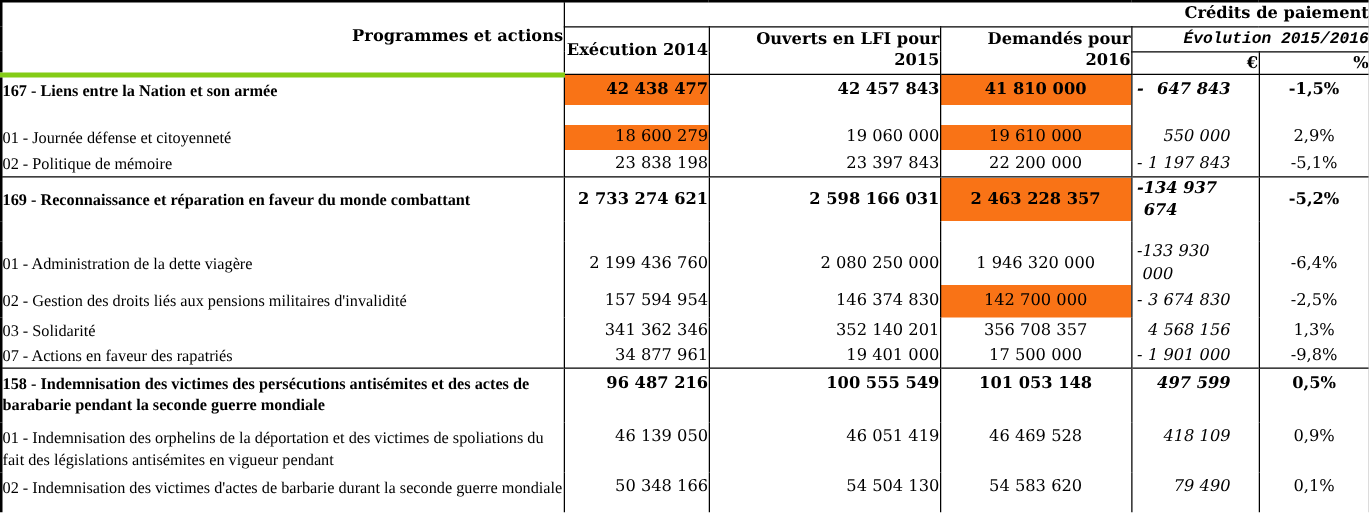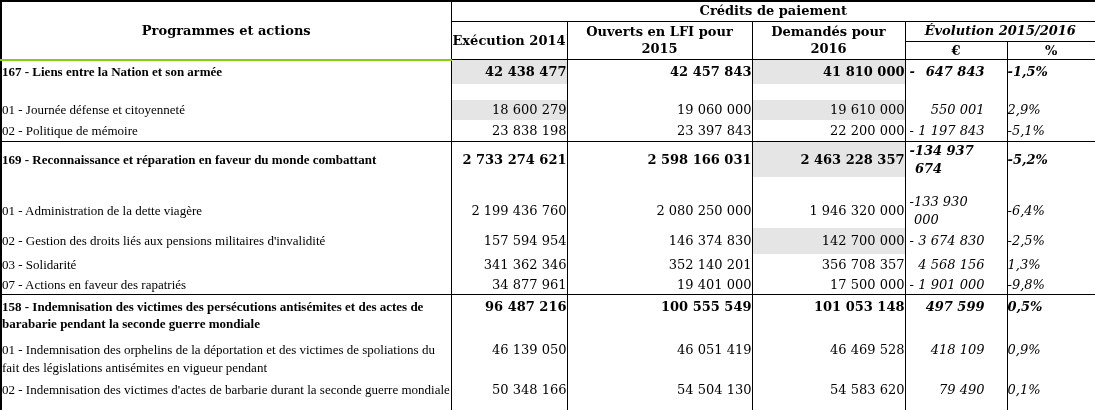"Crédits de paiement" tr.hrow td { text-align: center -> right }
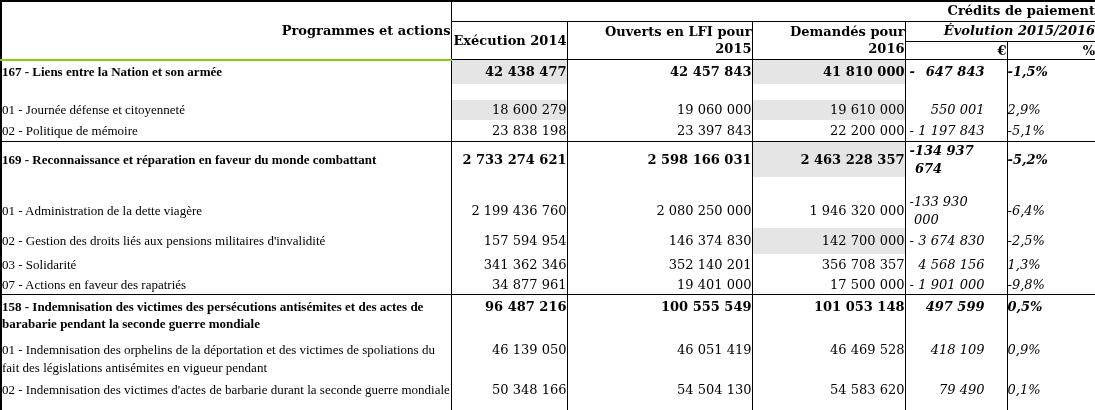"Programmes et actions" td.h-prog { border-bottom: 2px solid #84cc16 -> 4px solid #84cc16 }
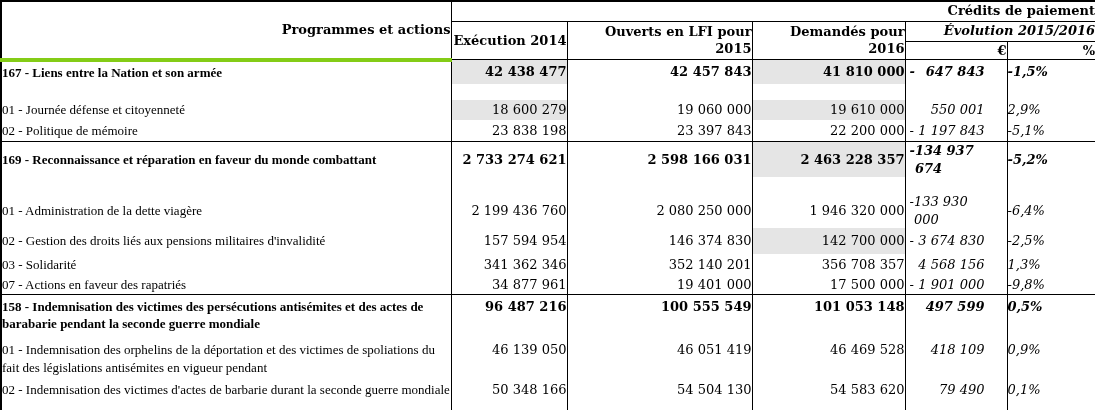"Évolution 2015/2016" td.h-evo { font-family: none -> Liberation Mono, monospace }
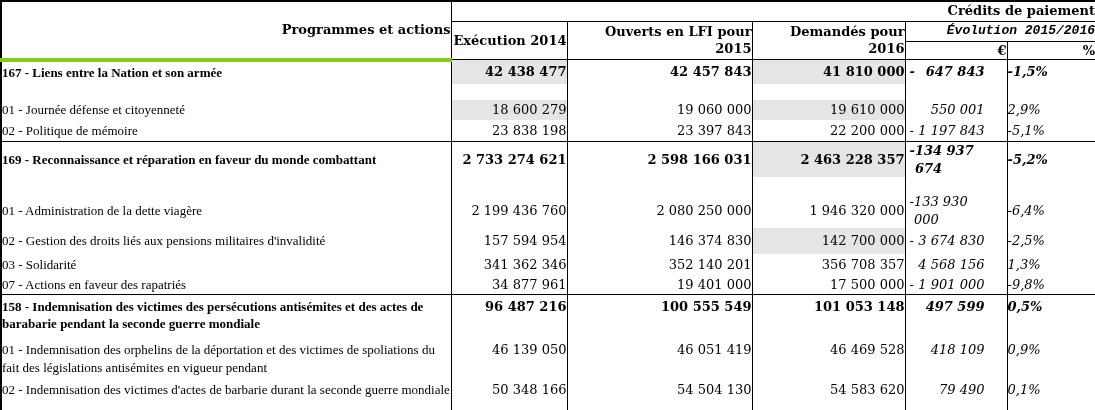"42 438 477" td.shade { background: #e5e5e5 -> #f97316 }
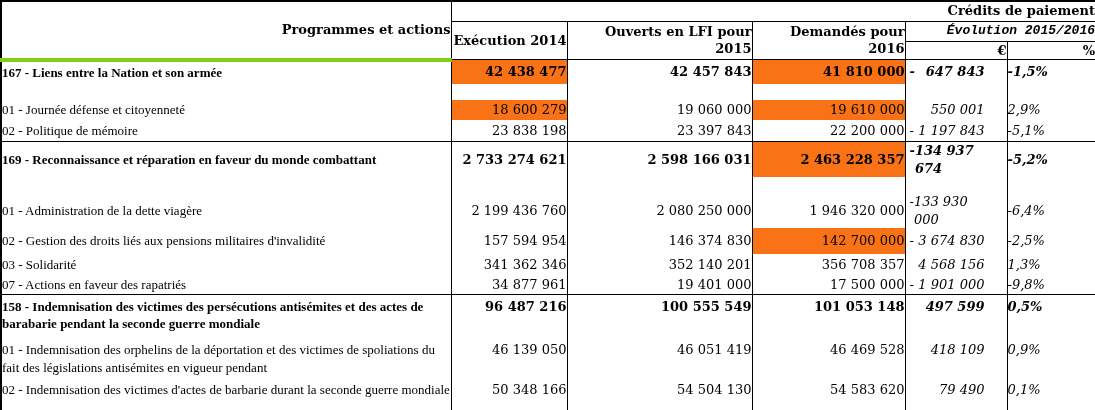"41 810 000" td.c-dem { text-align: right -> center }
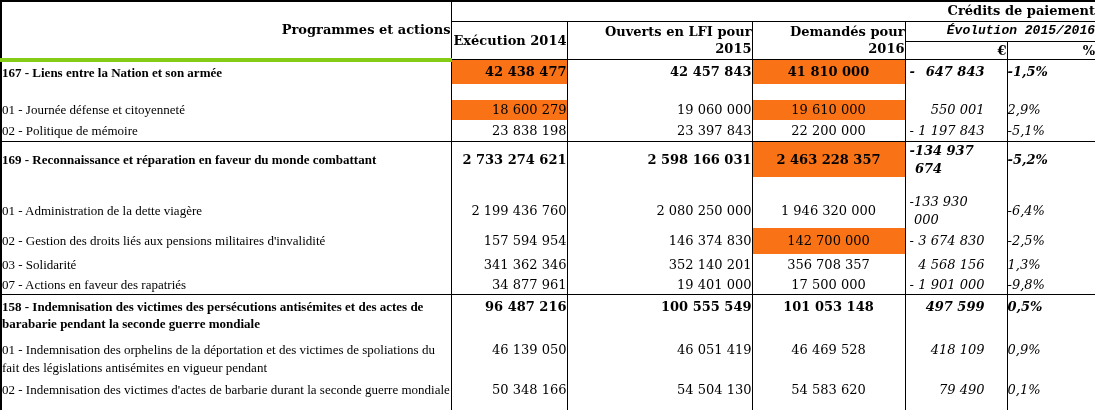"-1,5%" td.c-pct { font-style: italic -> none; text-align: none -> center }
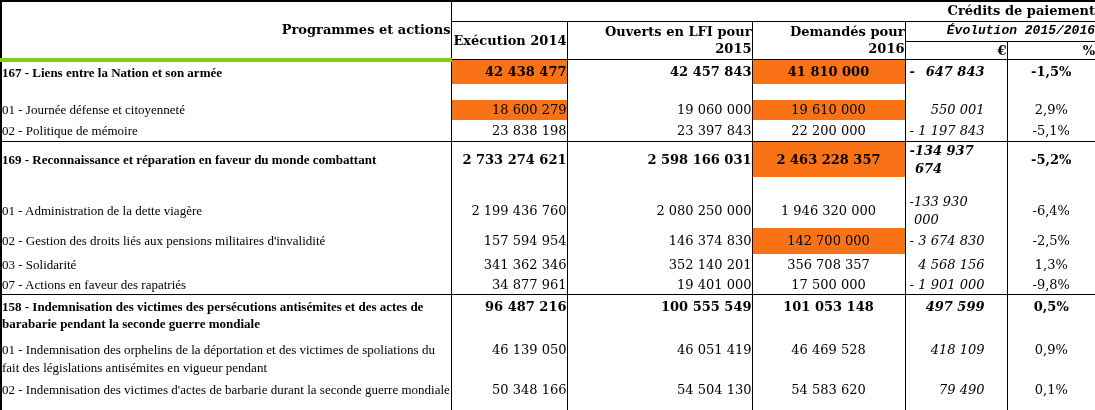"550 001" span { text: 550 001 -> 550 000 }
